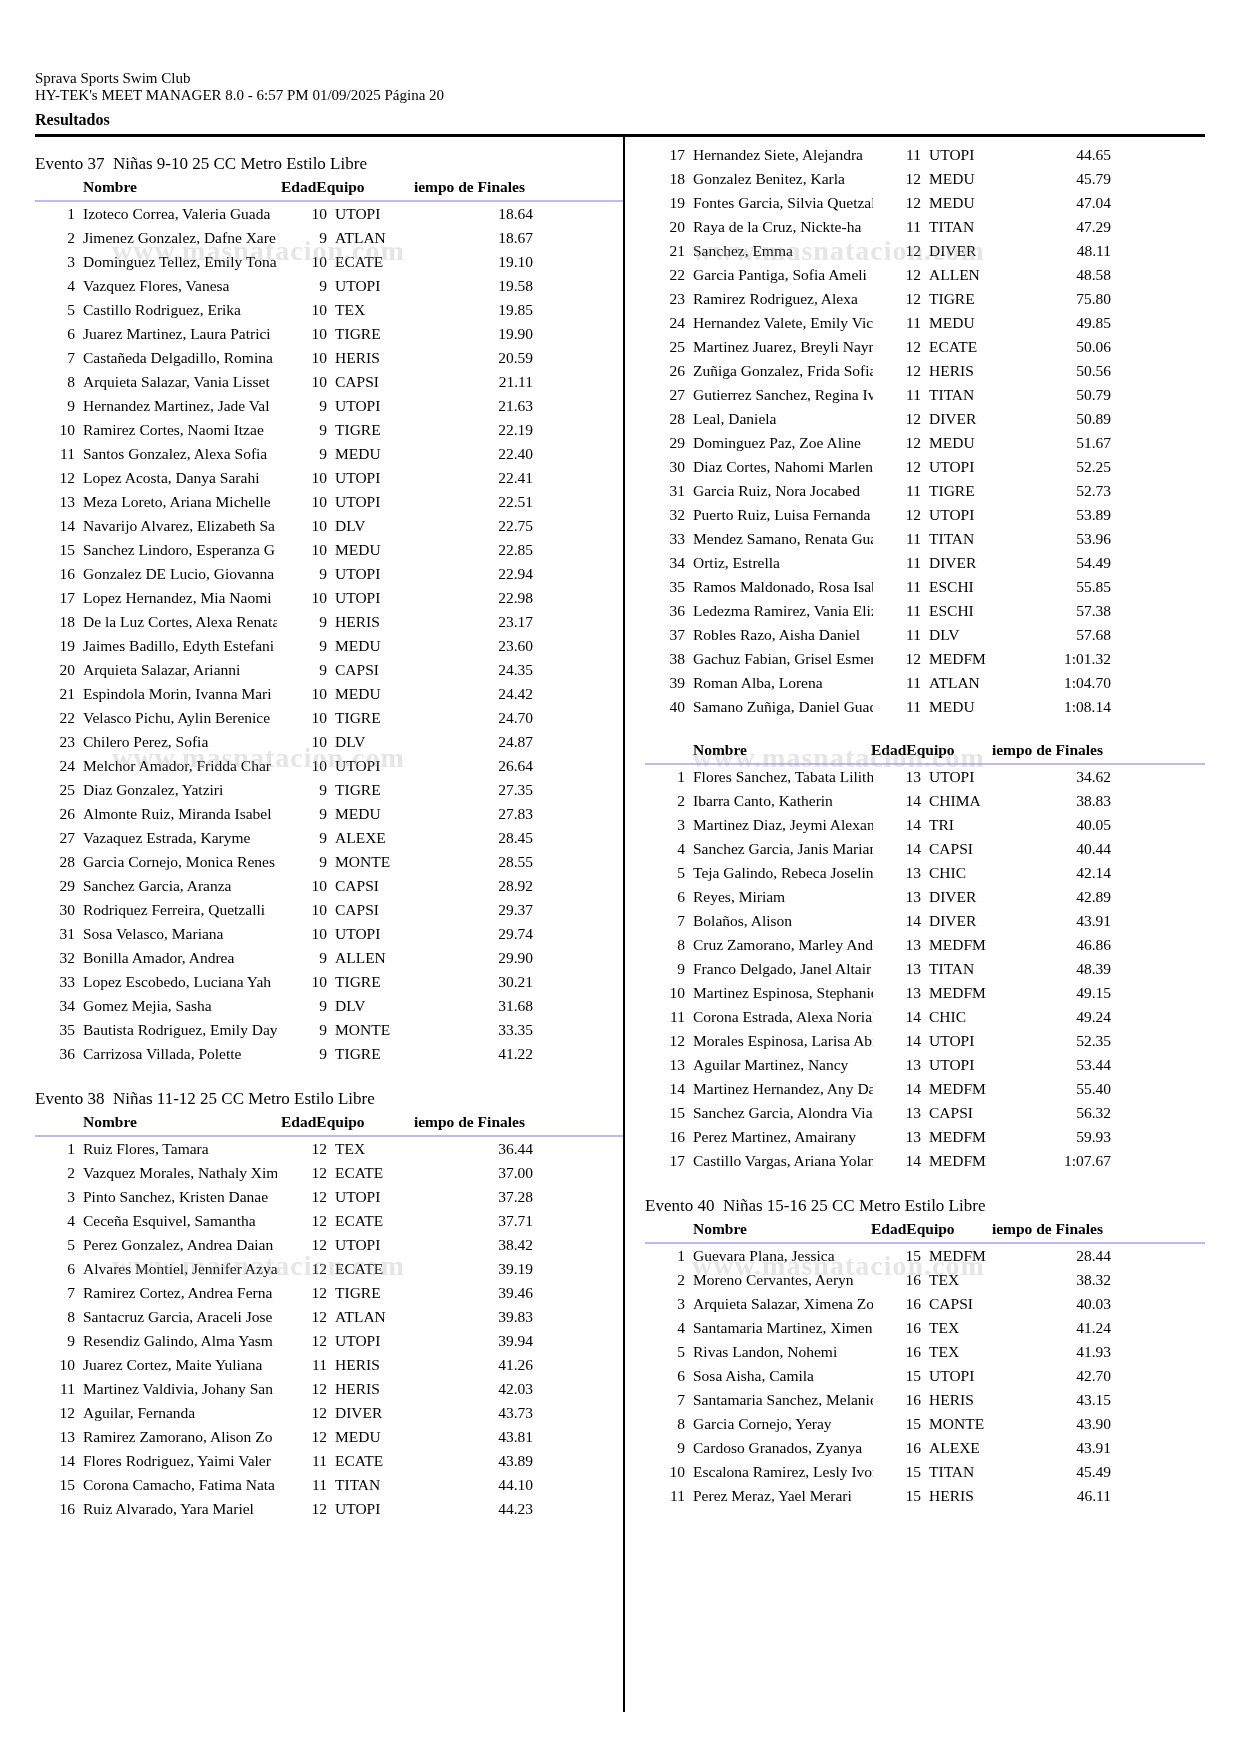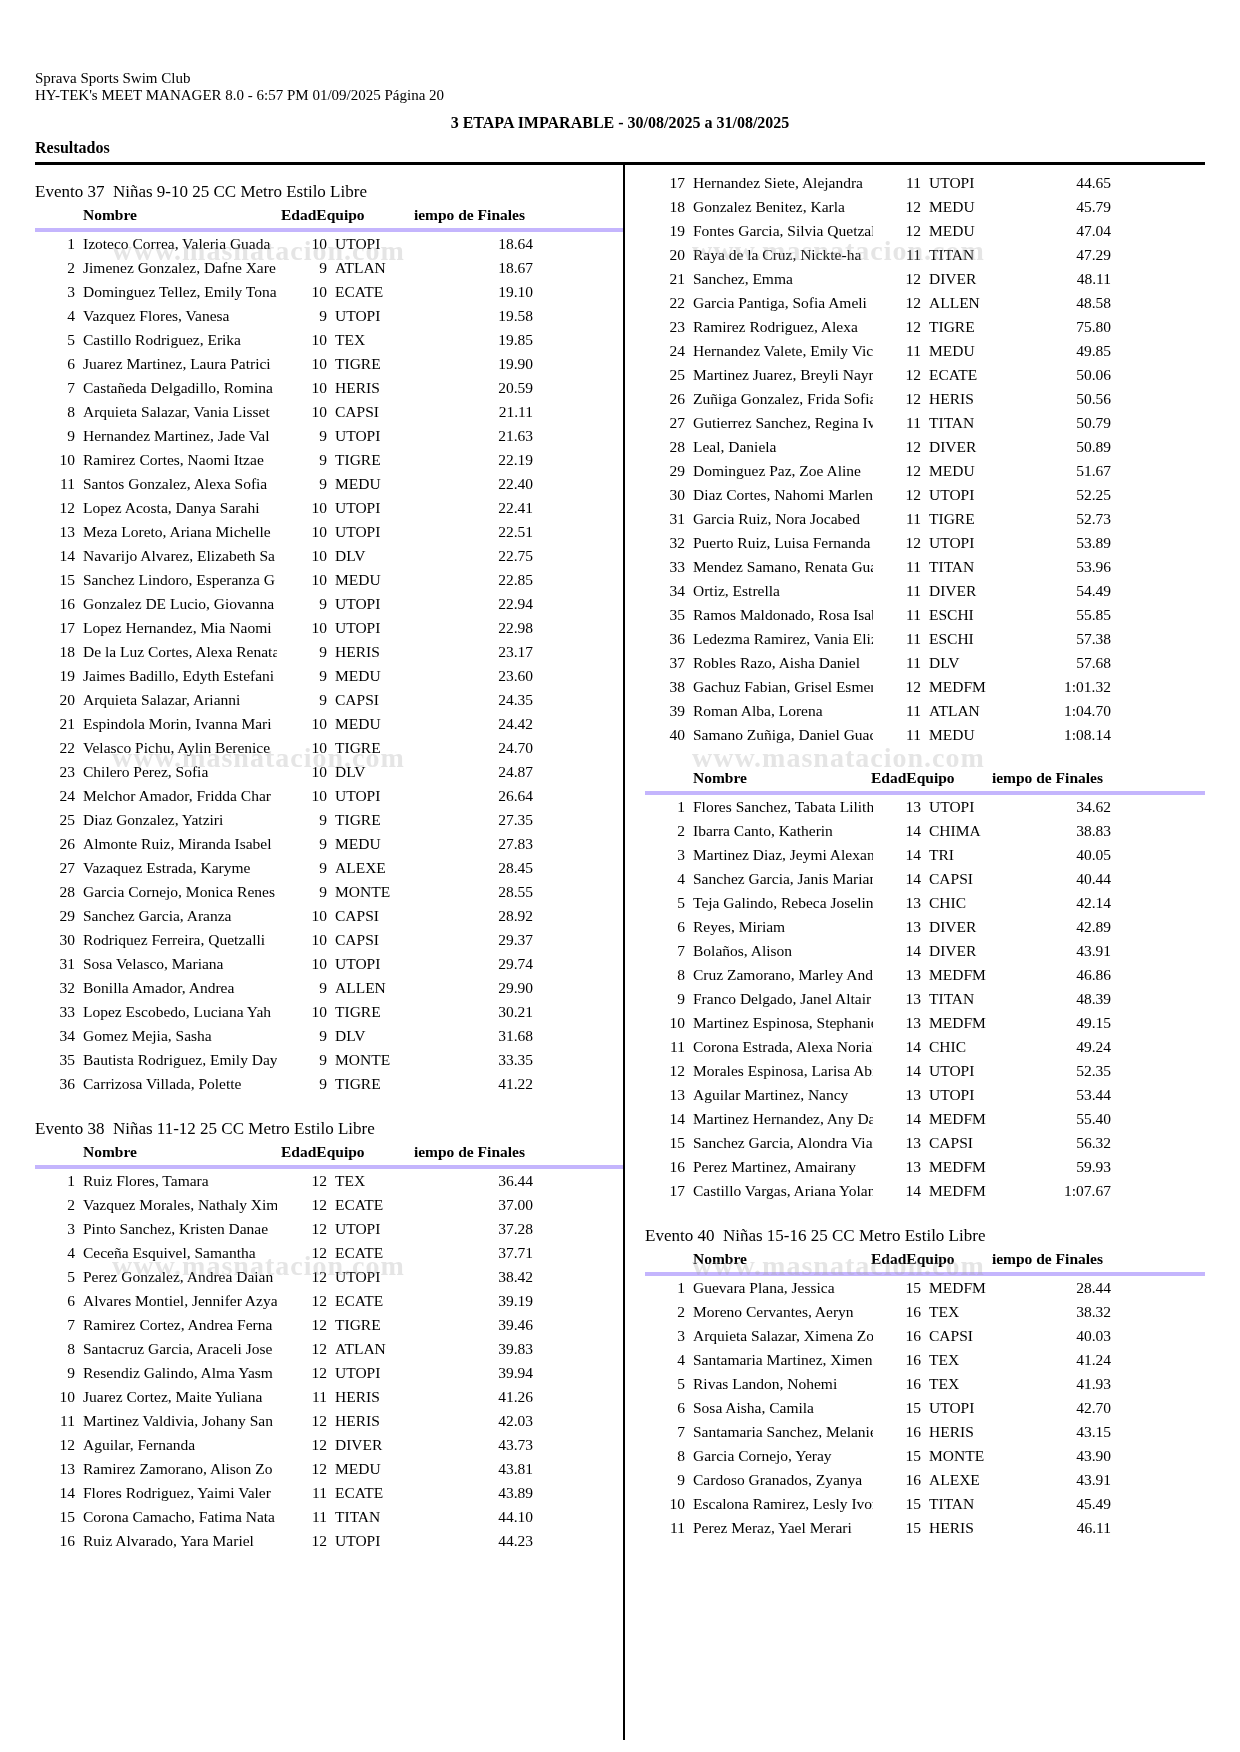"3 ETAPA IMPARABLE - 30/08/2025" div.meet-title { html: <div>3 ETAPA IMPARABLE - 30/08/2025 a 31/08/2025</div> -> none }
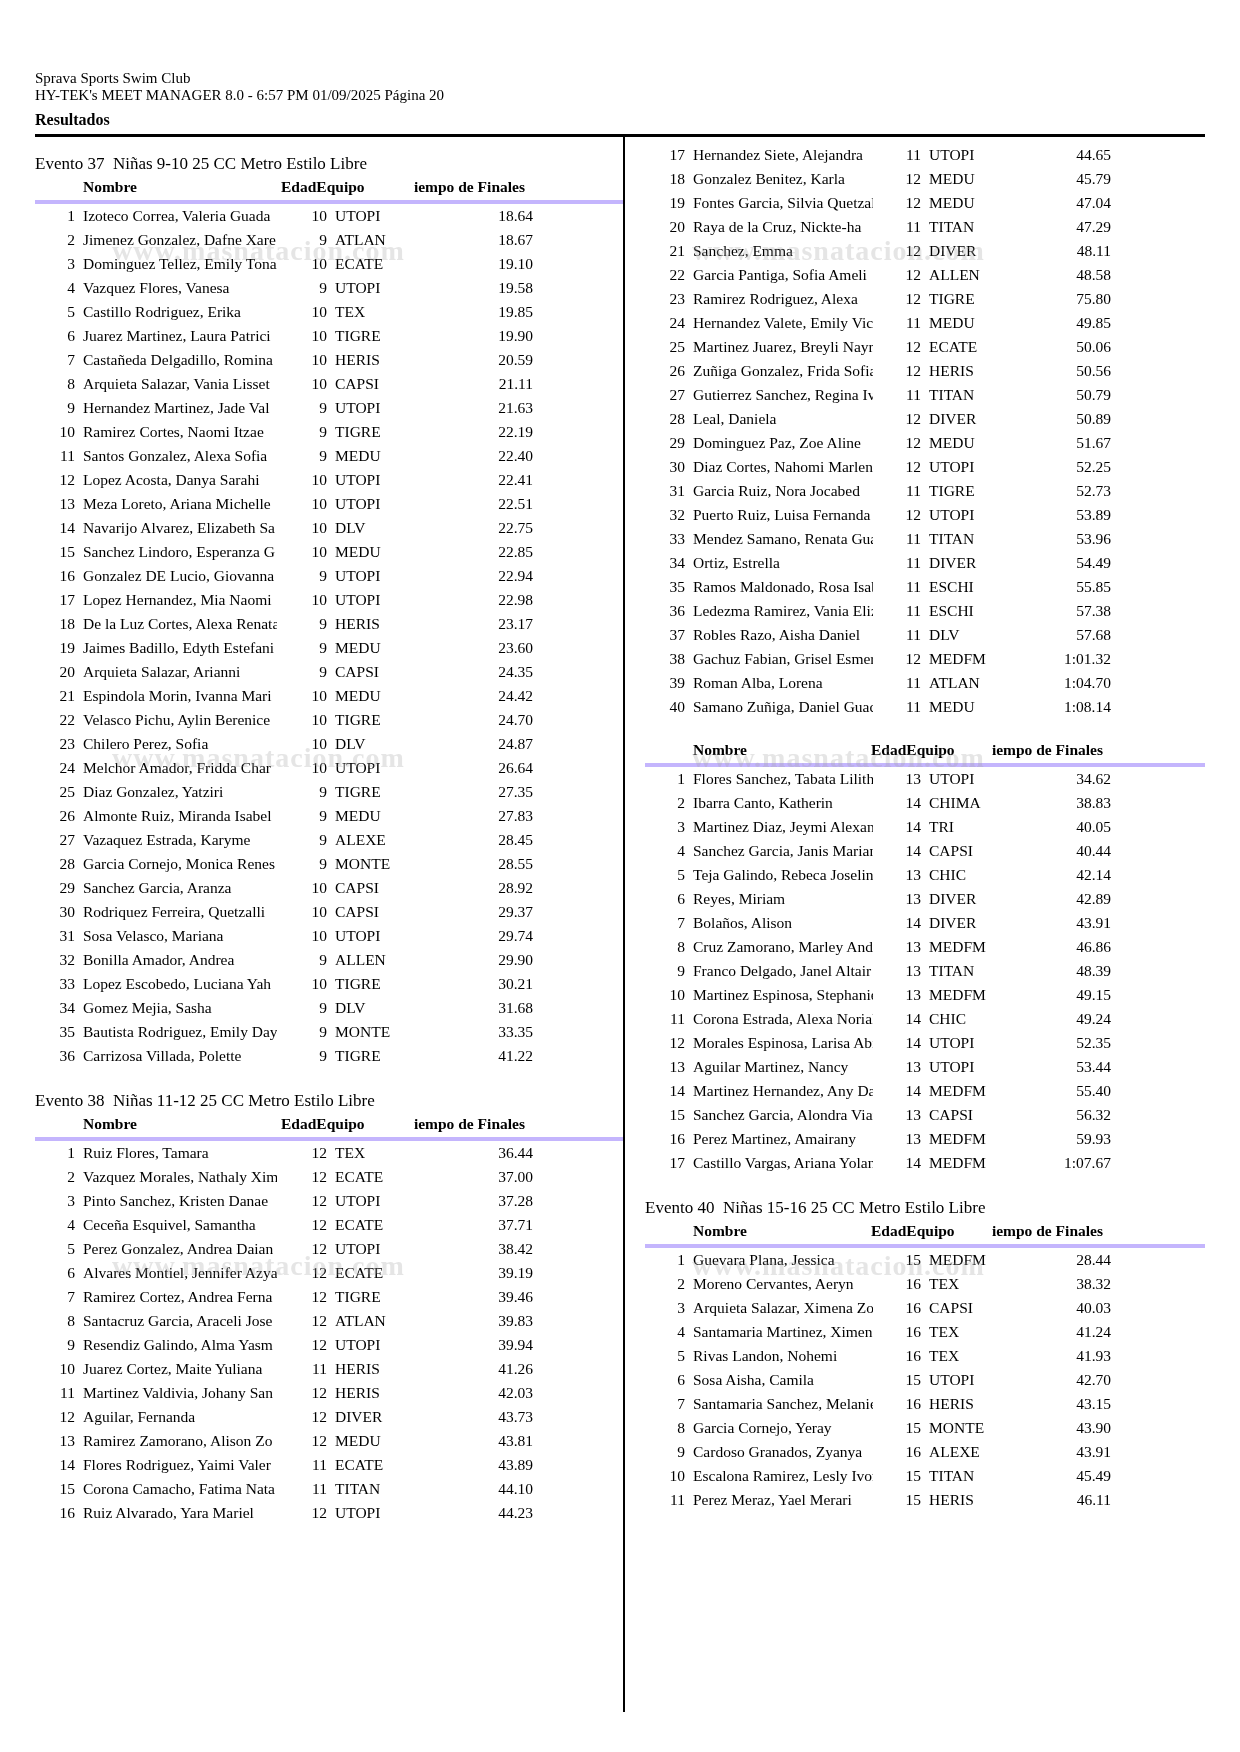"Nombre" .thead-wrap { border-bottom: 4px solid #c4b5fd -> 2px solid #c4b5fd }
